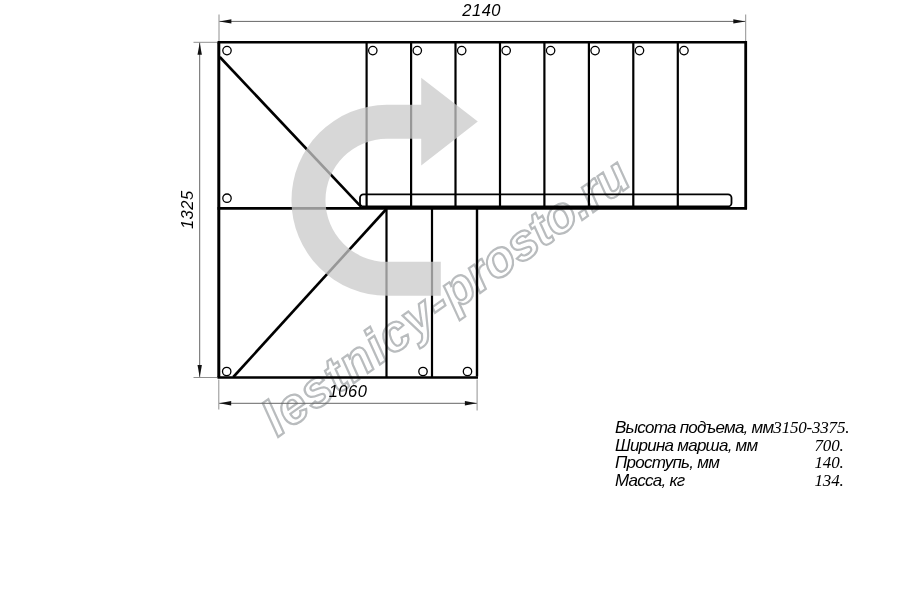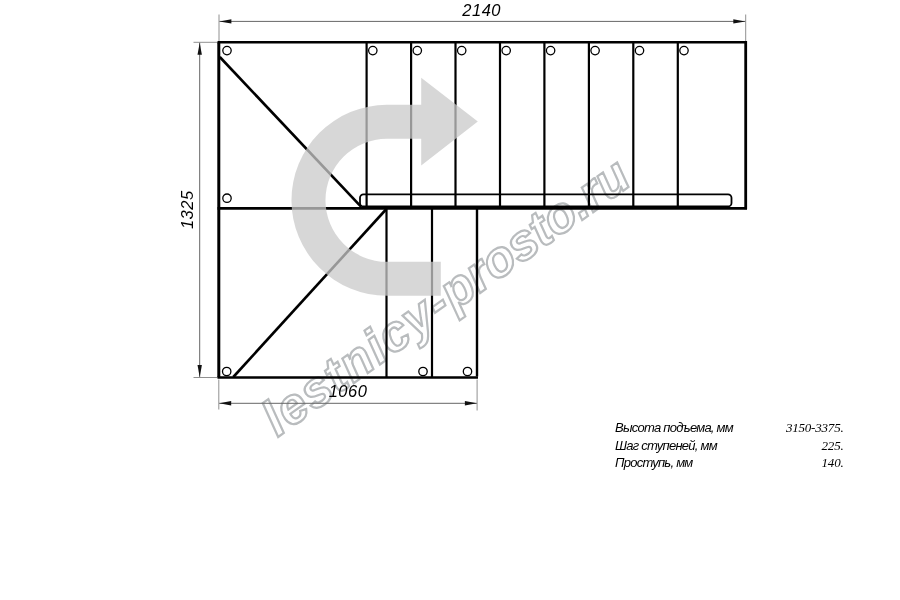"Высота подъема, мм" .tbl { font-size: 13px -> 17px }
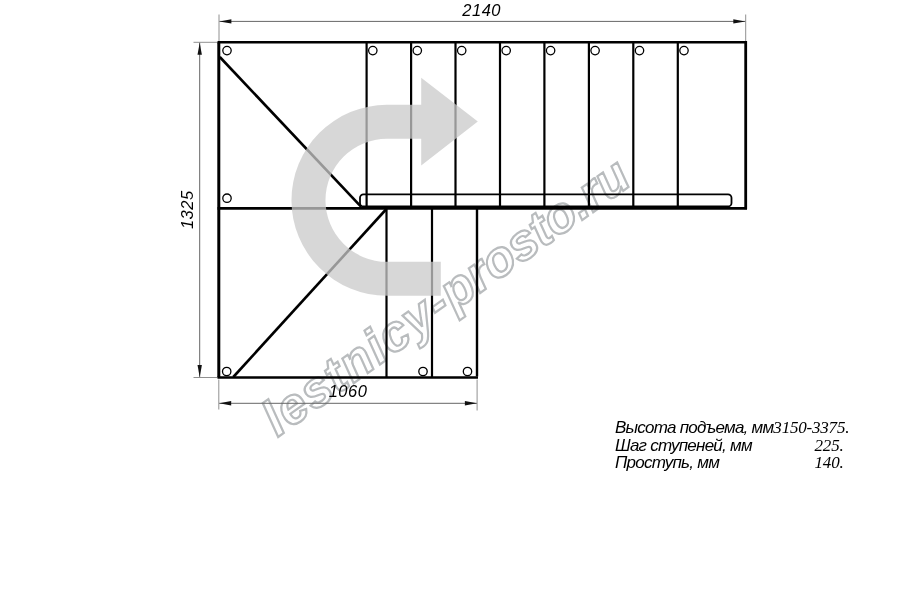"Ширина марша, мм" div.row { html: none -> <div> <span>Ширина марша, мм</span> <span>700.</span> </div> }
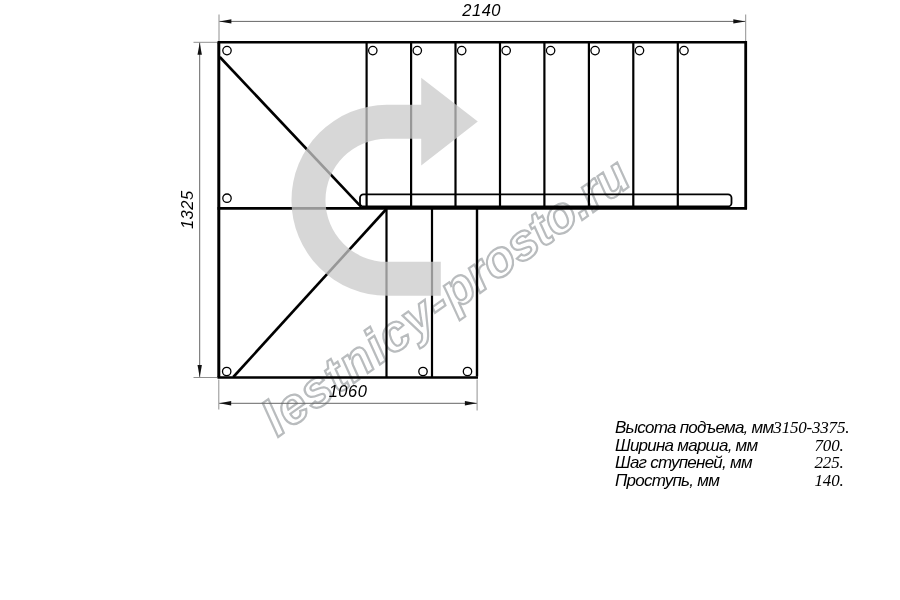"Шаг ступеней, мм" div.row { html: <div> <span>Шаг ступеней, мм</span> <span>225.</span> </div> -> none }
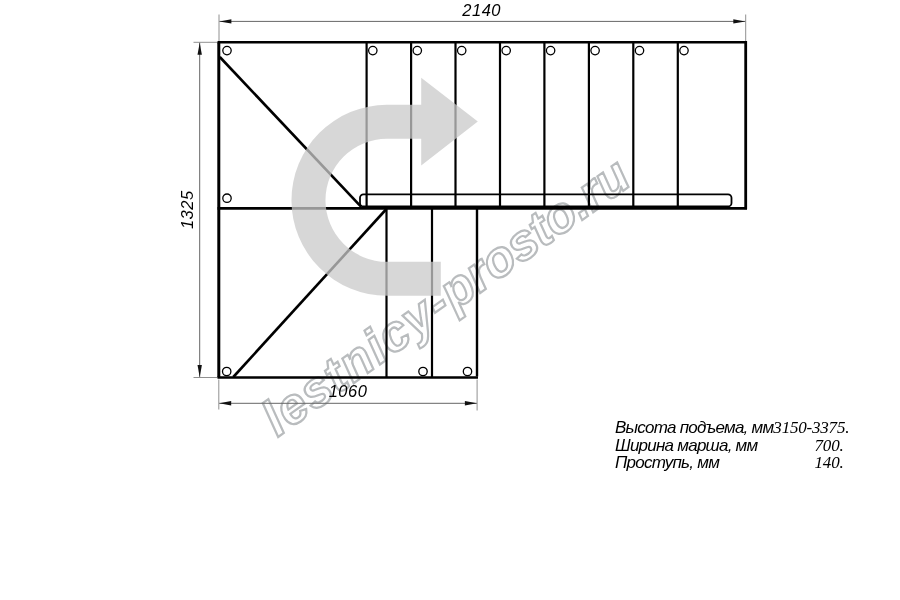"Масса, кг" div.row { html: none -> <div> <span>Масса, кг</span> <span>134.</span> </div> }
